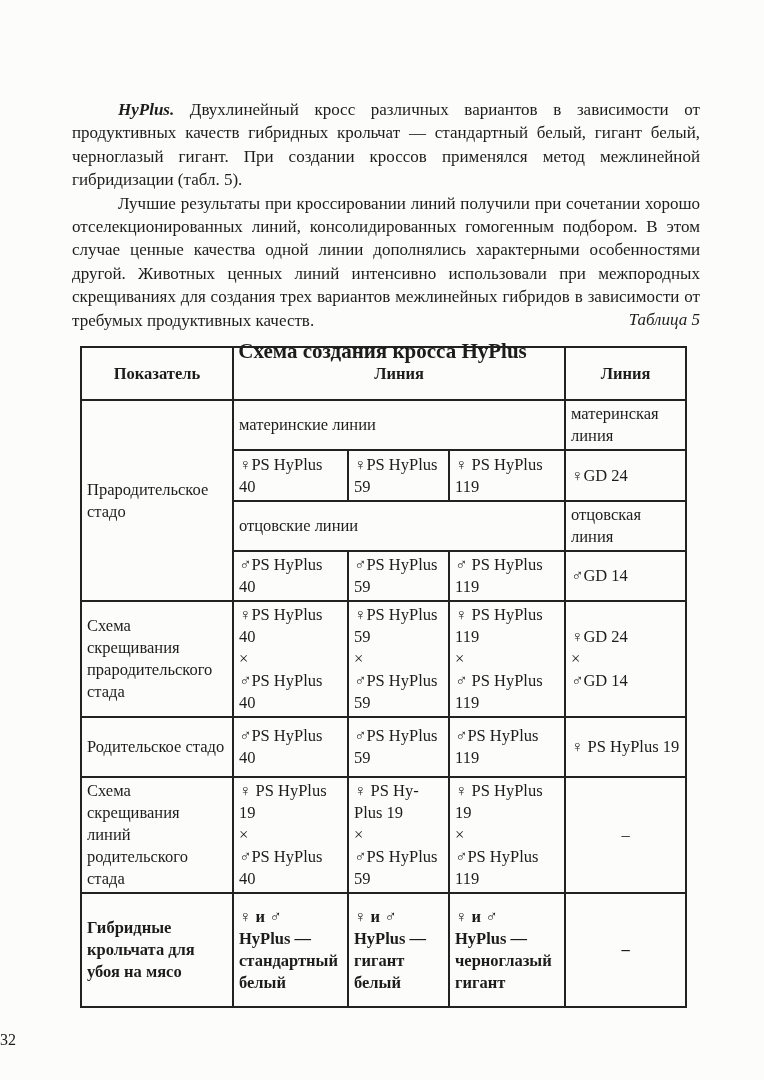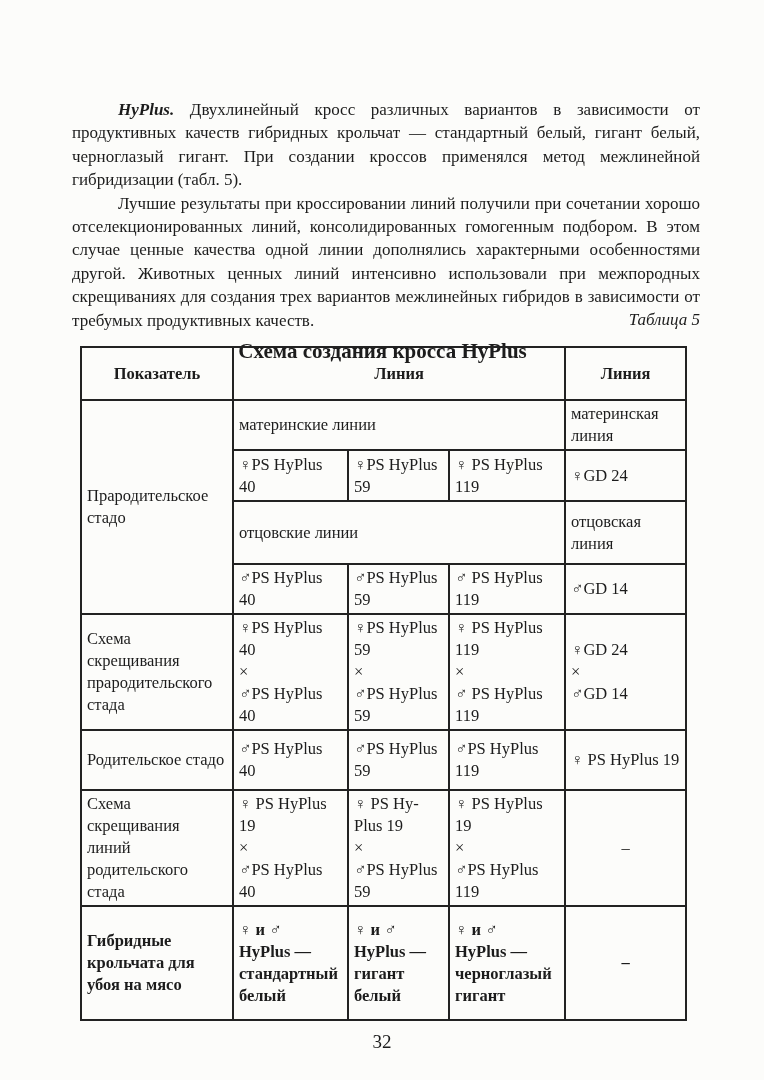"отцовские линии" tr.rh-c { height: 63px -> 50px }
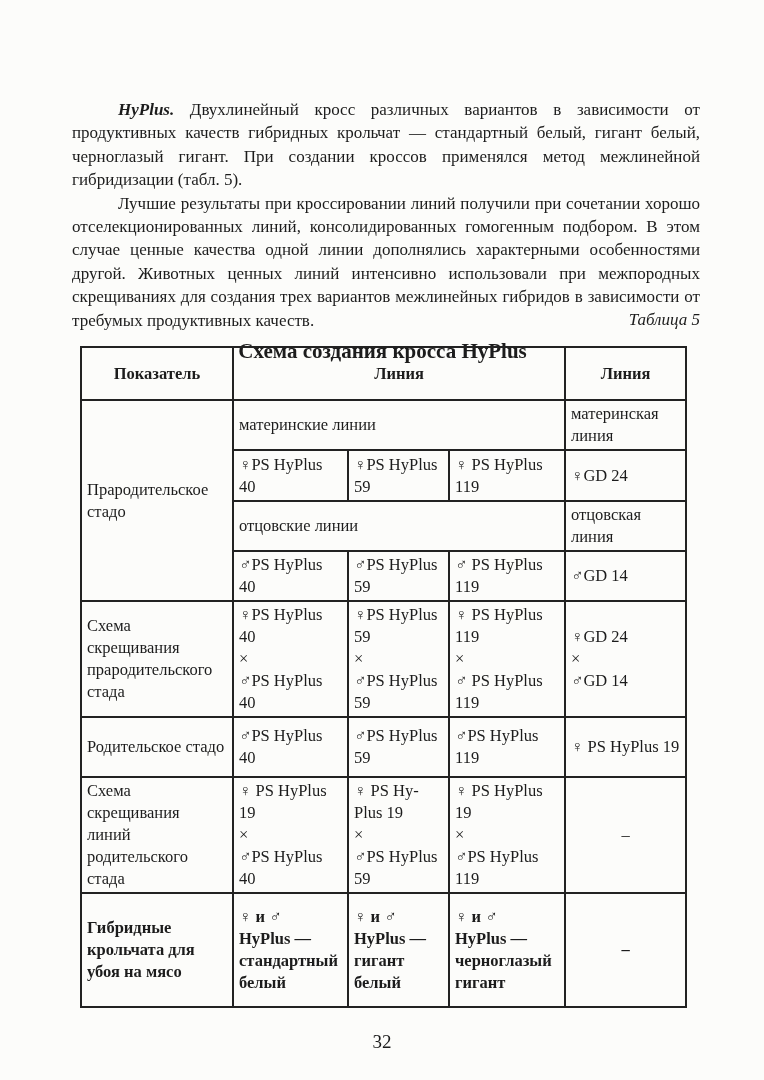"32" .pageno { font-size: 19px -> 16px; text-align: center -> none }
